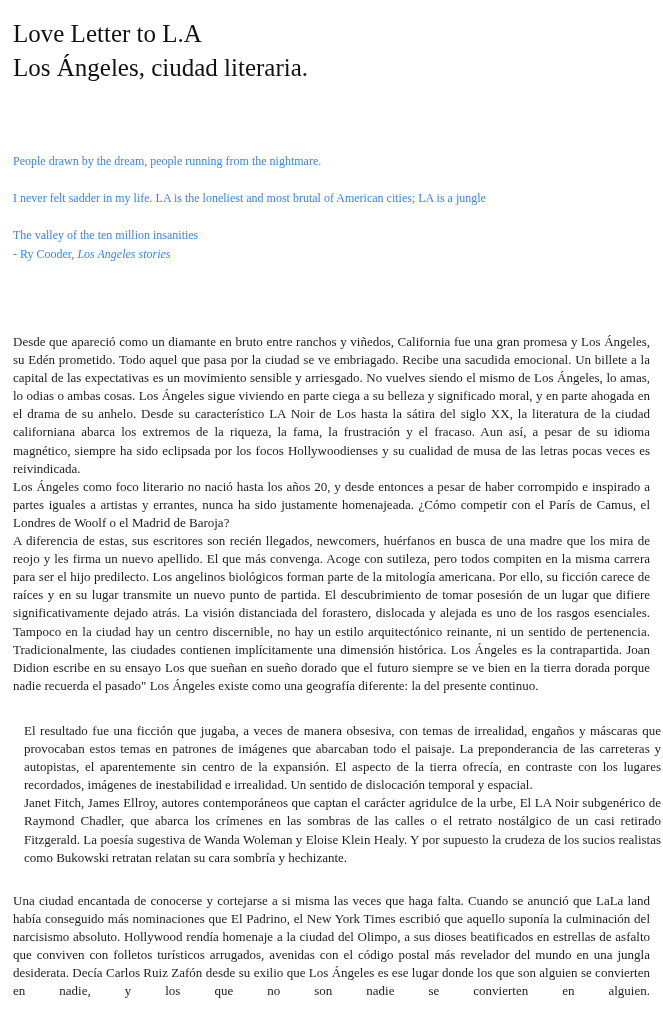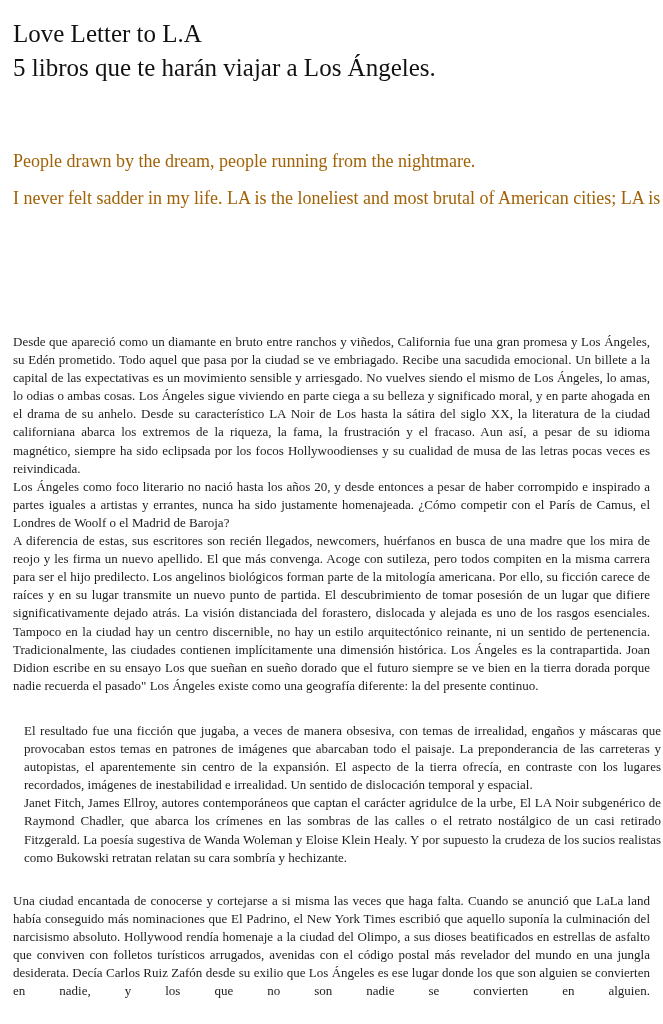"Los Ángeles, ciudad literaria." div.title-line { html: none -> <div>Los Ángeles, ciudad literaria.</div> }
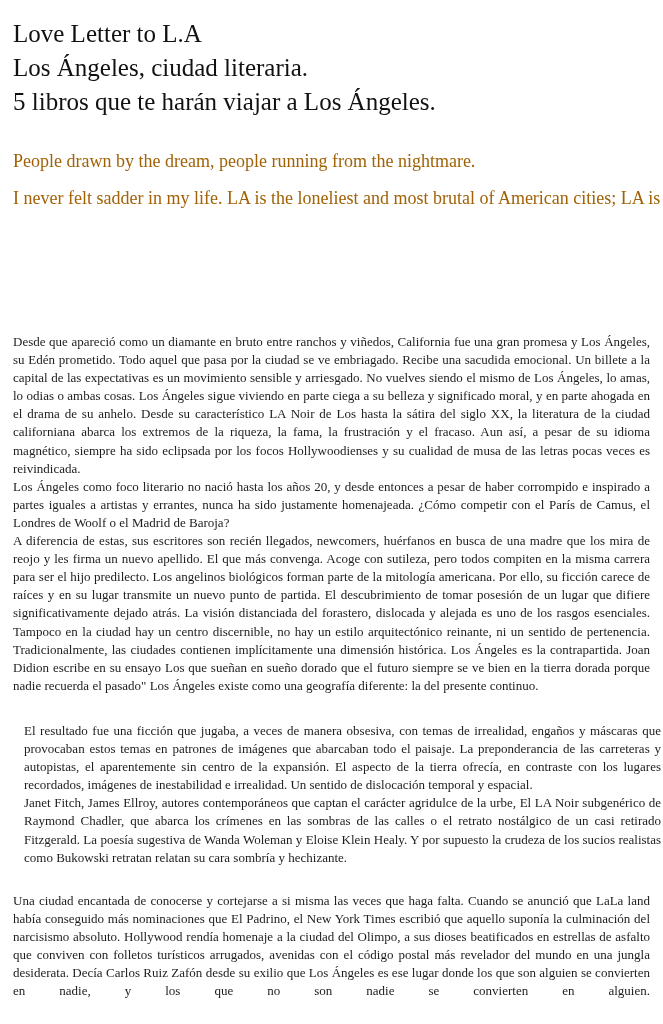"5 libros que te harán" div.title-line { html: <div>5 libros que te harán viajar a Los Ángeles.</div> -> none }
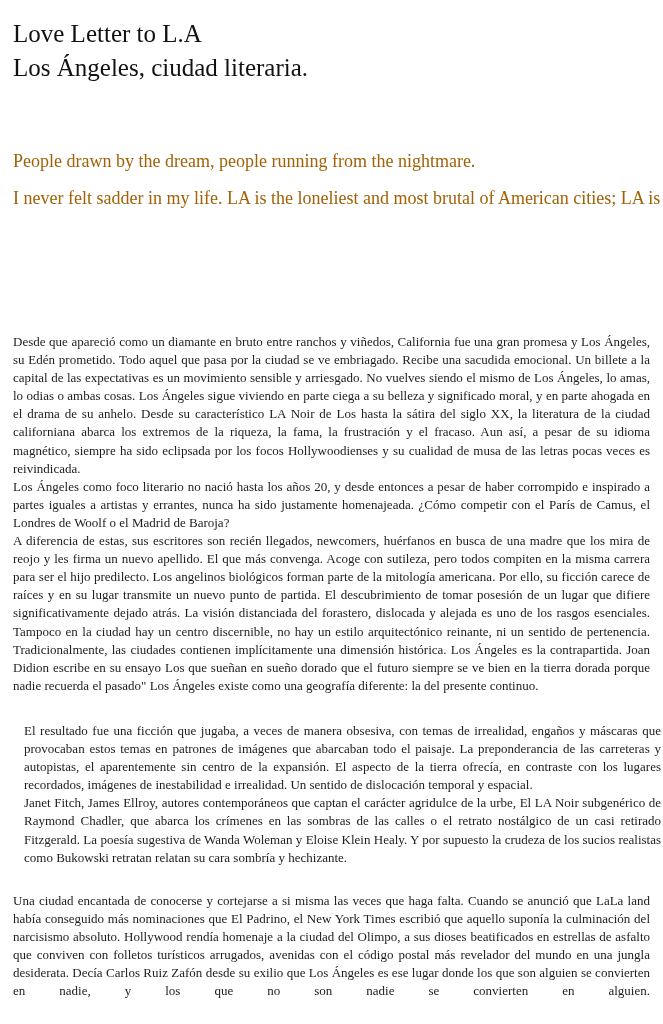"People drawn by the dream," .quote-text, .quote-attr { color: #a16207 -> #3b82f6; font-size: 18px -> 12px }
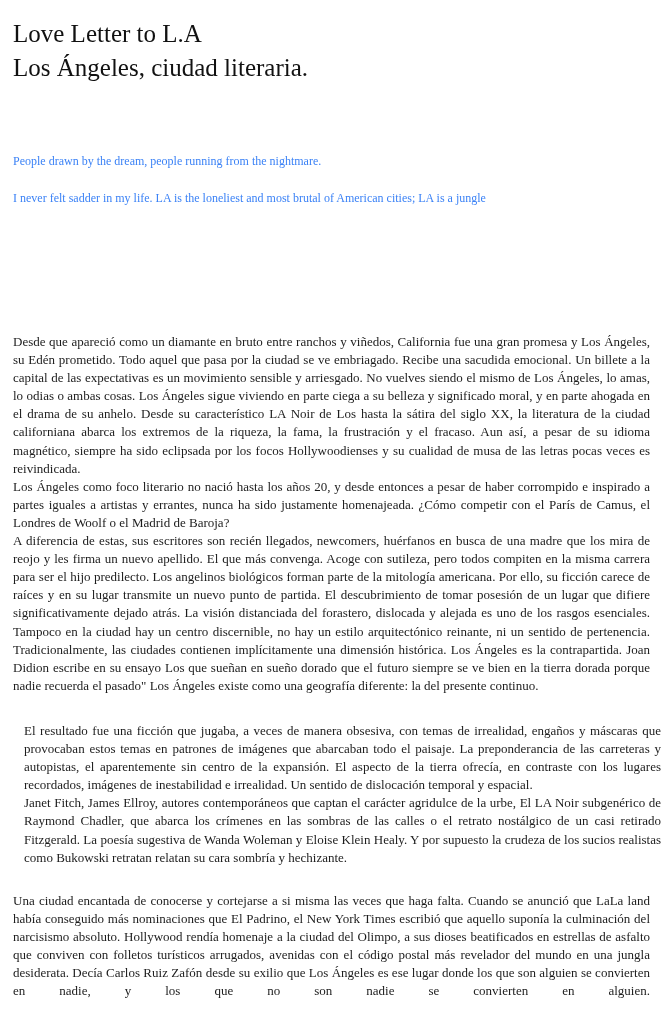"The valley of the ten" div.quote { html: none -> <div> <div>The valley of the ten million insanities</div> <div><span>- Ry Cooder, </span><span>Los Angeles stories</span></div> </div> }
